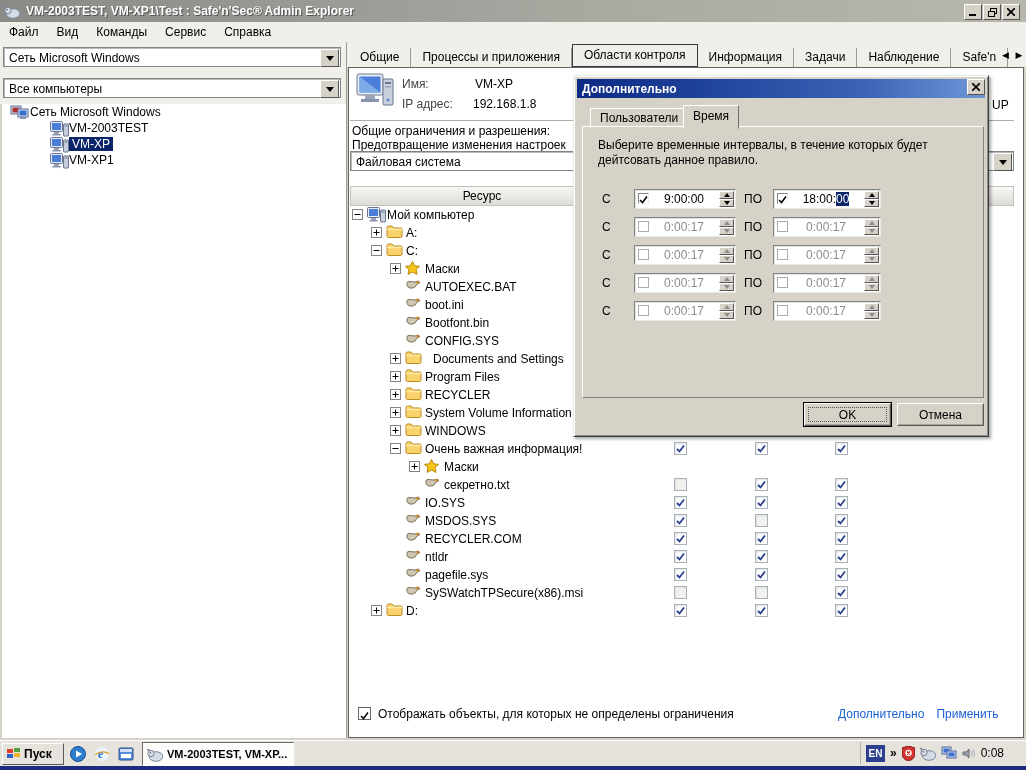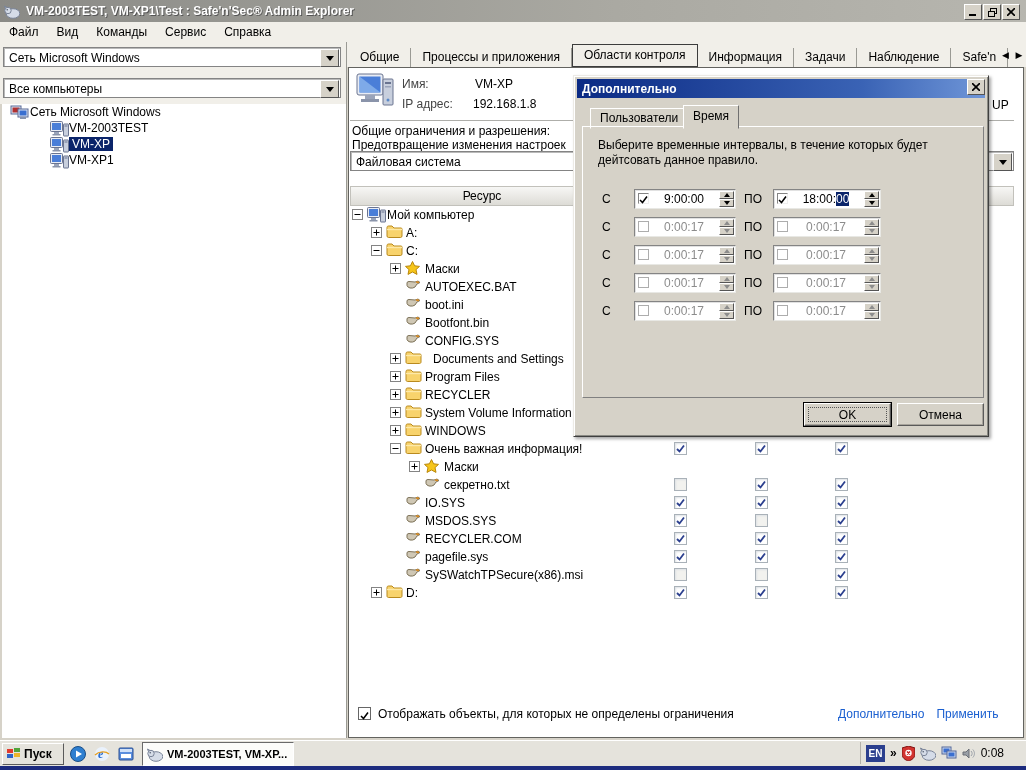"ntldr" div.rrow { html: none -> <div> <span><svg> <path></path> <path></path> </svg></span> <span>ntldr</span> <span> <svg> <polyline></polyline> </svg> </span> <span> <svg> <polyline></polyline> </svg> </span> <span> <svg> <polyline></polyline> </svg> </span> </div> }
